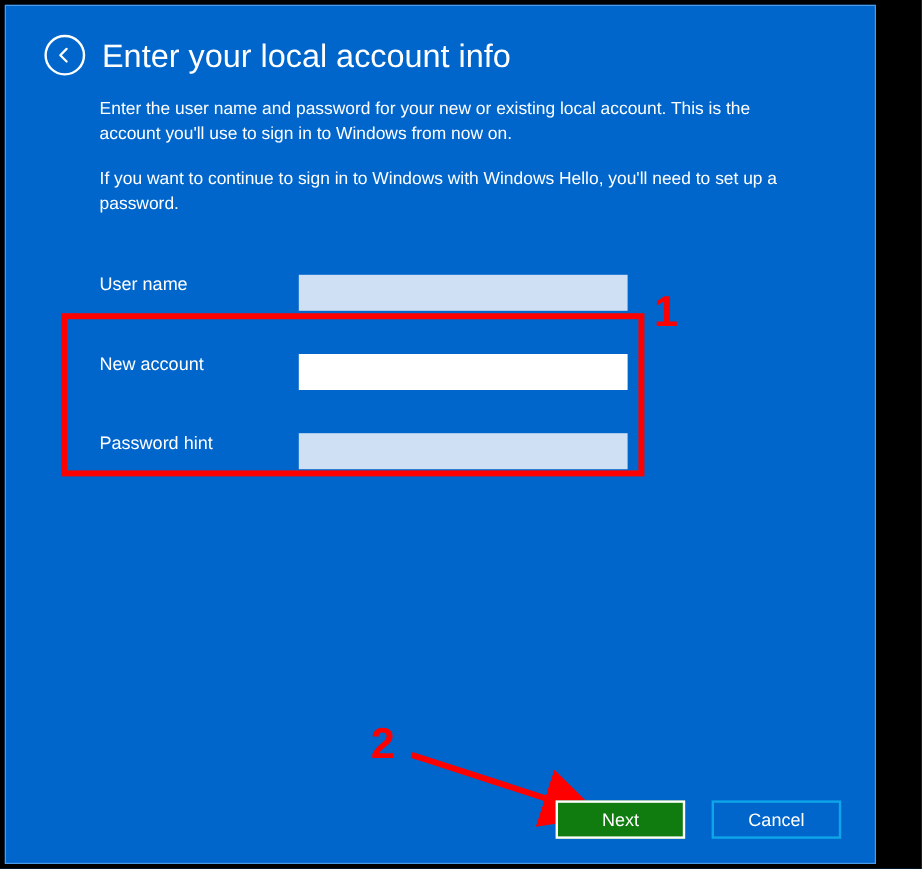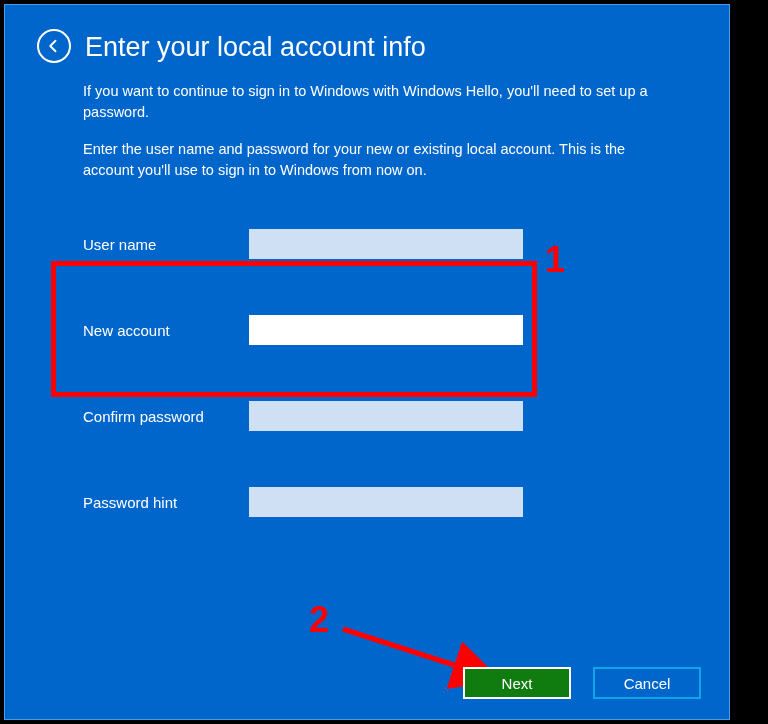"If you want to continue" p.body-text { order: before "Enter the user name and" -> after "Enter the user name and" }
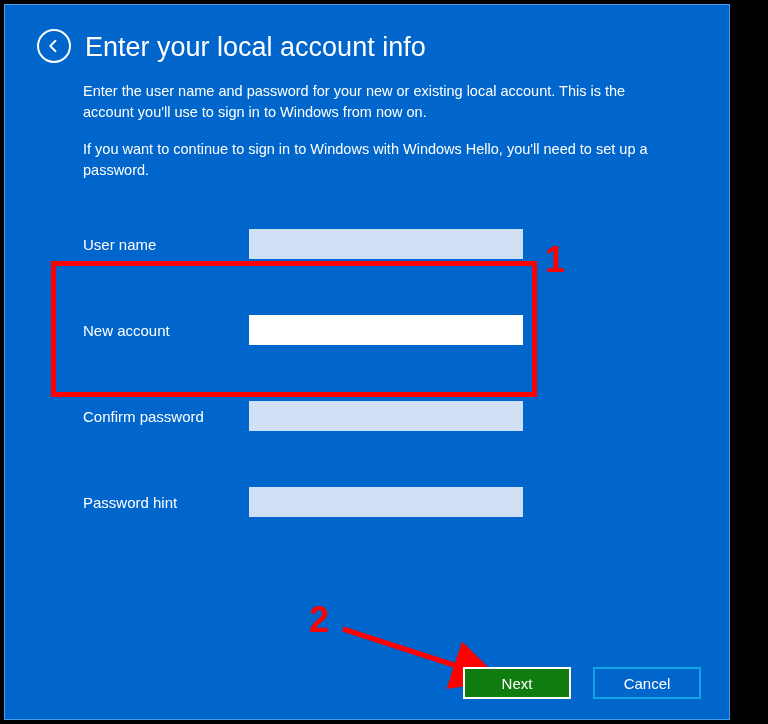"User name" .row { align-items: center -> flex-start; margin-bottom: 56px -> 36px }
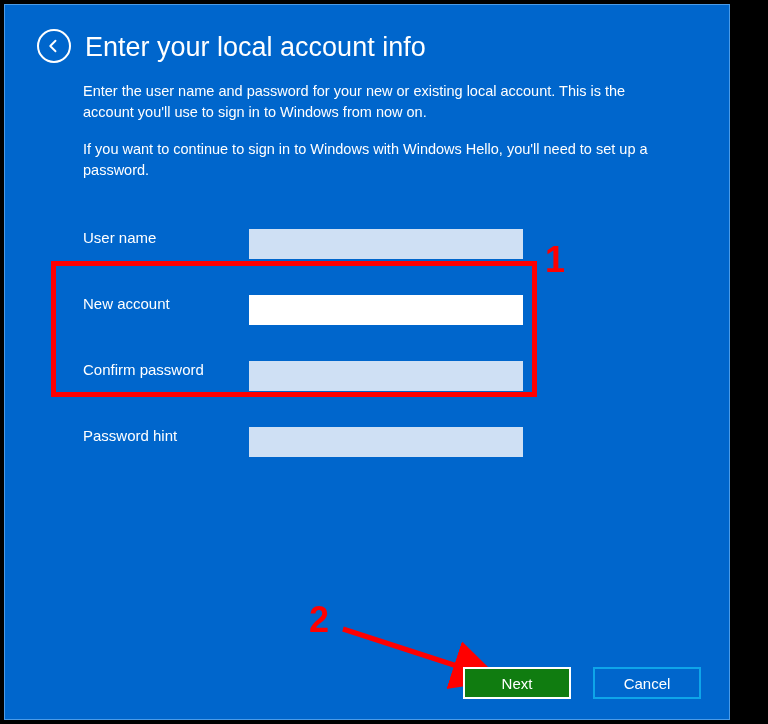"Confirm password" div.row { html: <div> <div>Confirm password</div> <input> </div> -> none }
